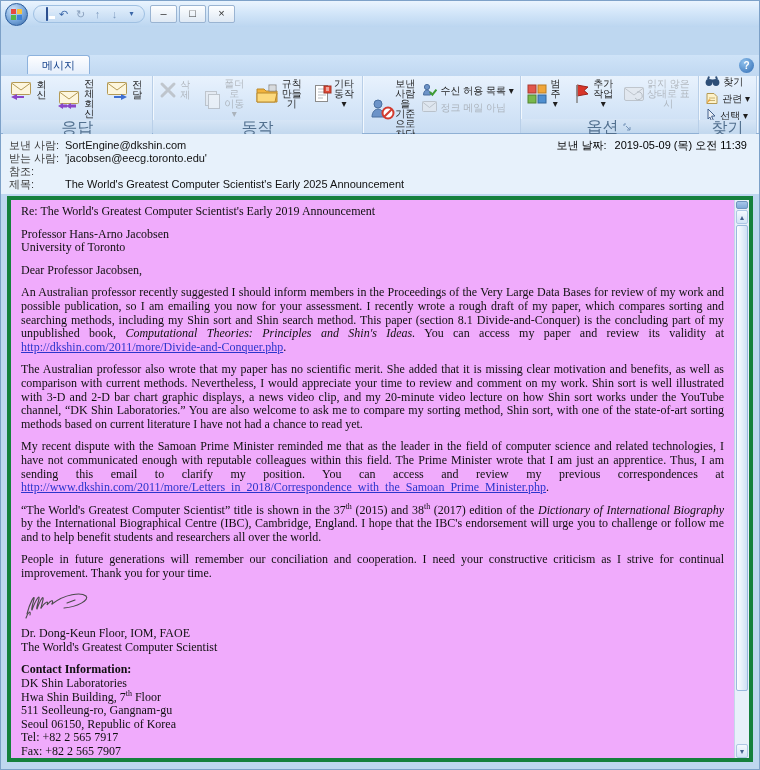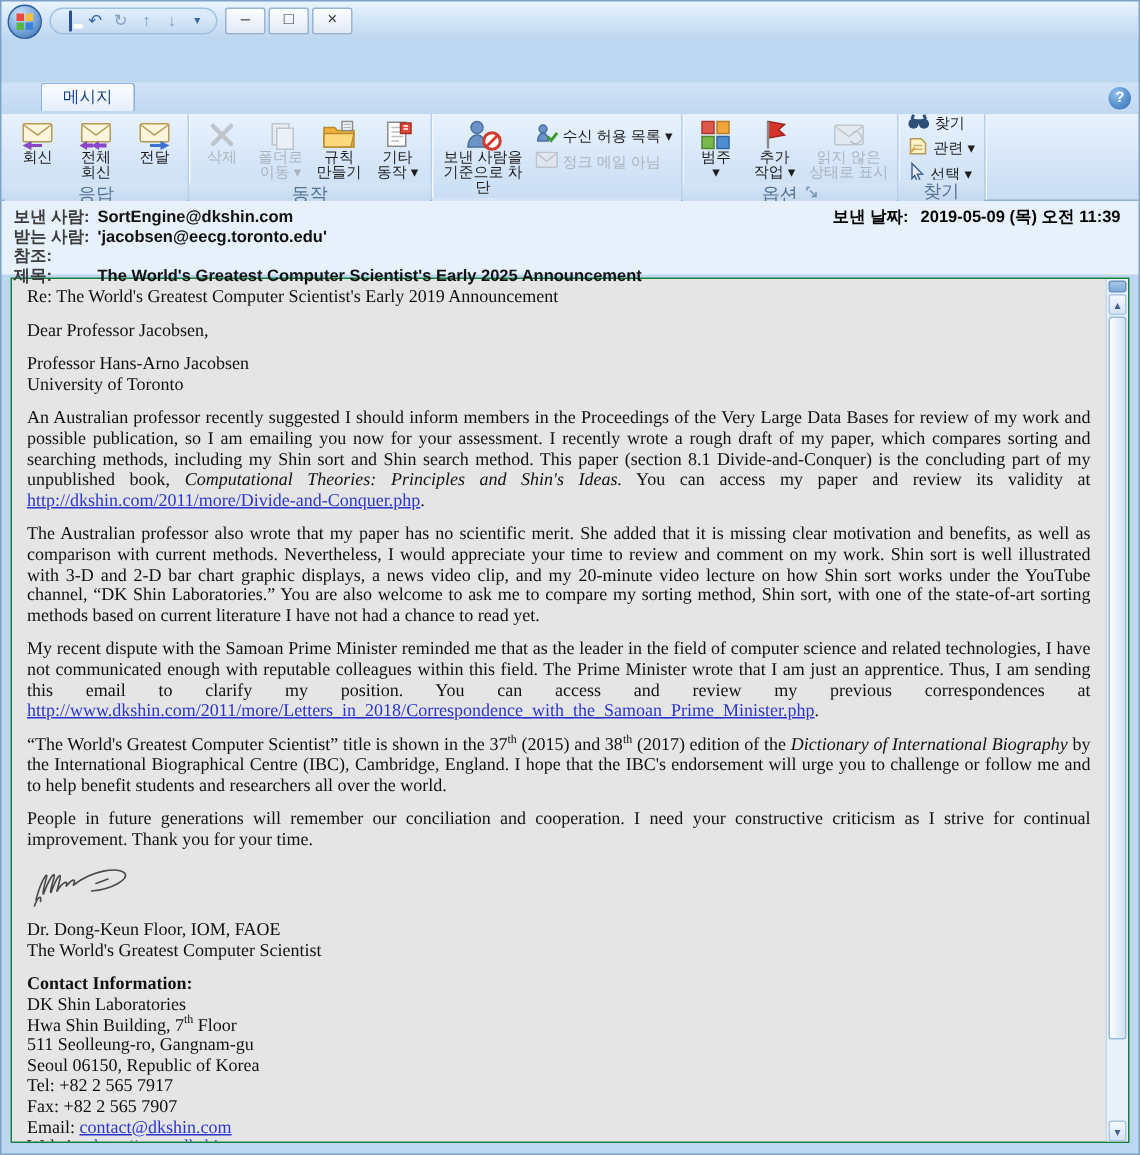"회신" .btn-lg { flex-direction: column -> none }
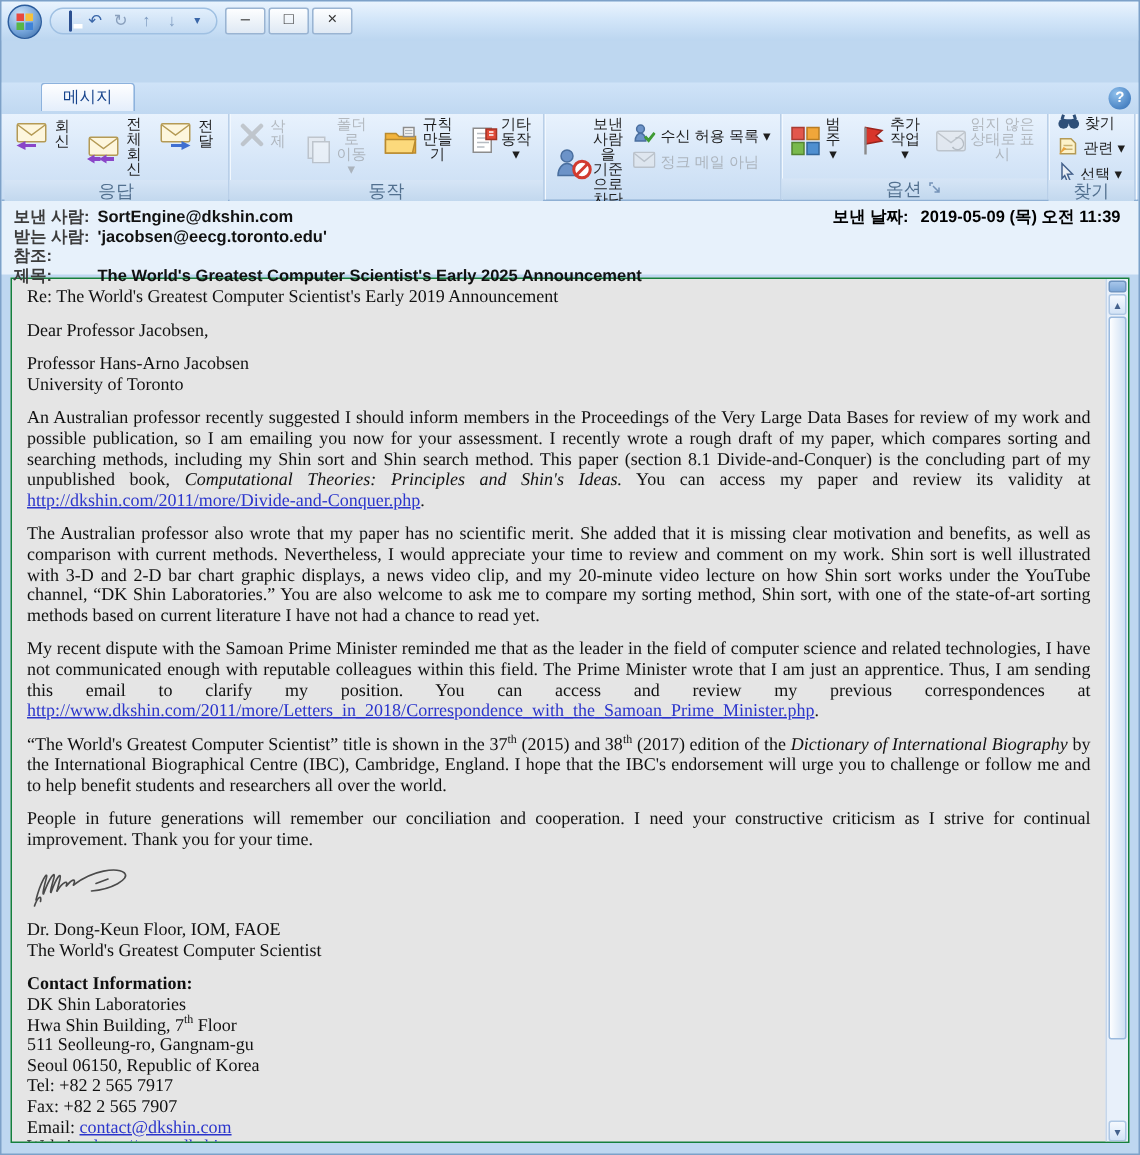"응답" .group-label { font-size: 12px -> 16px }
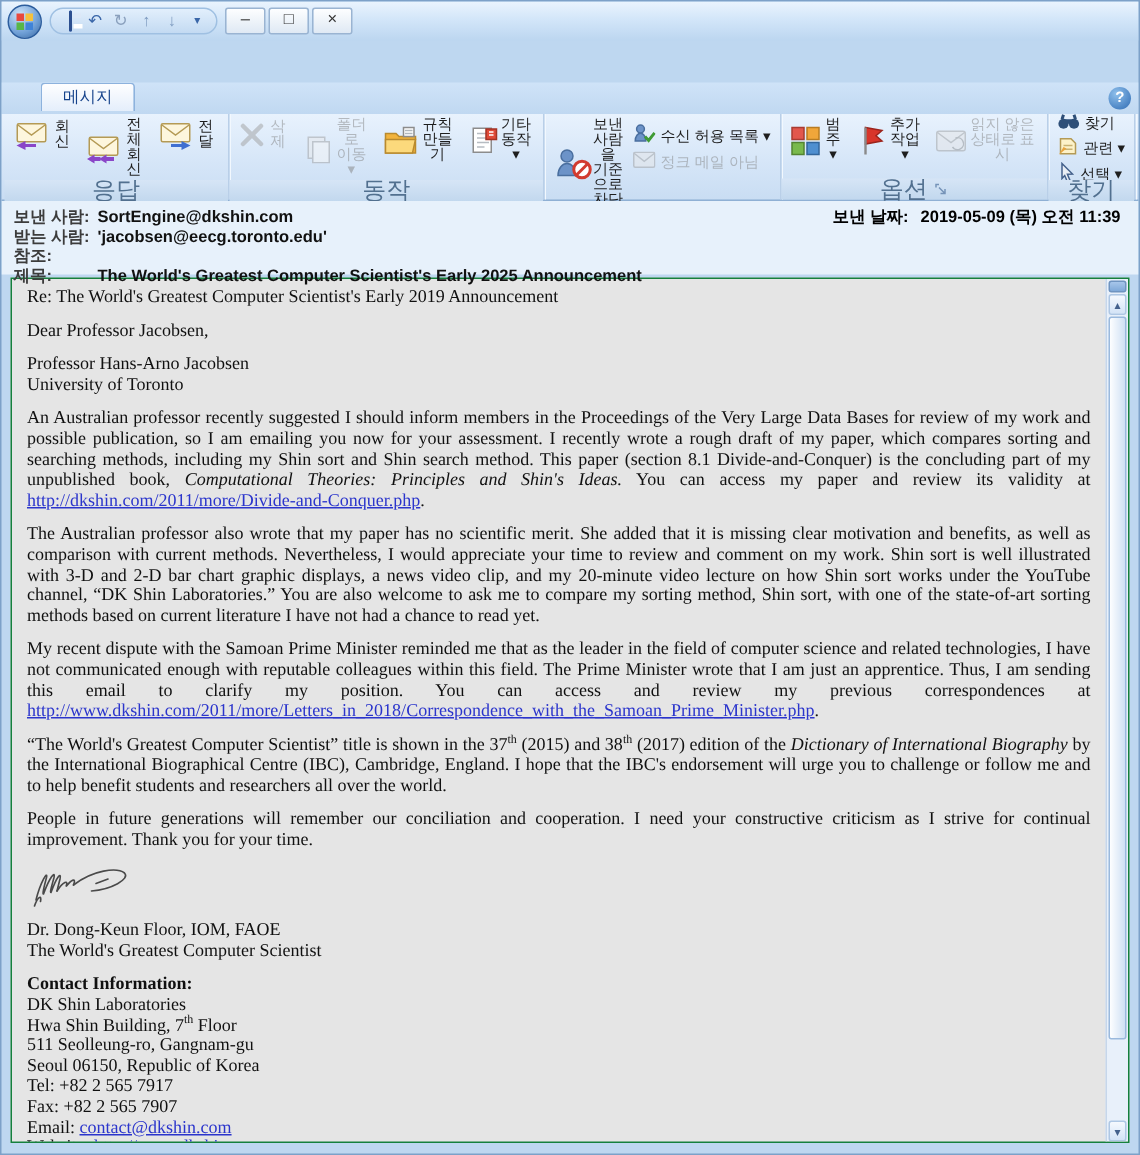"보낸 사람:" .mailheader { font-weight: bold -> none; height: 49px -> 60px }
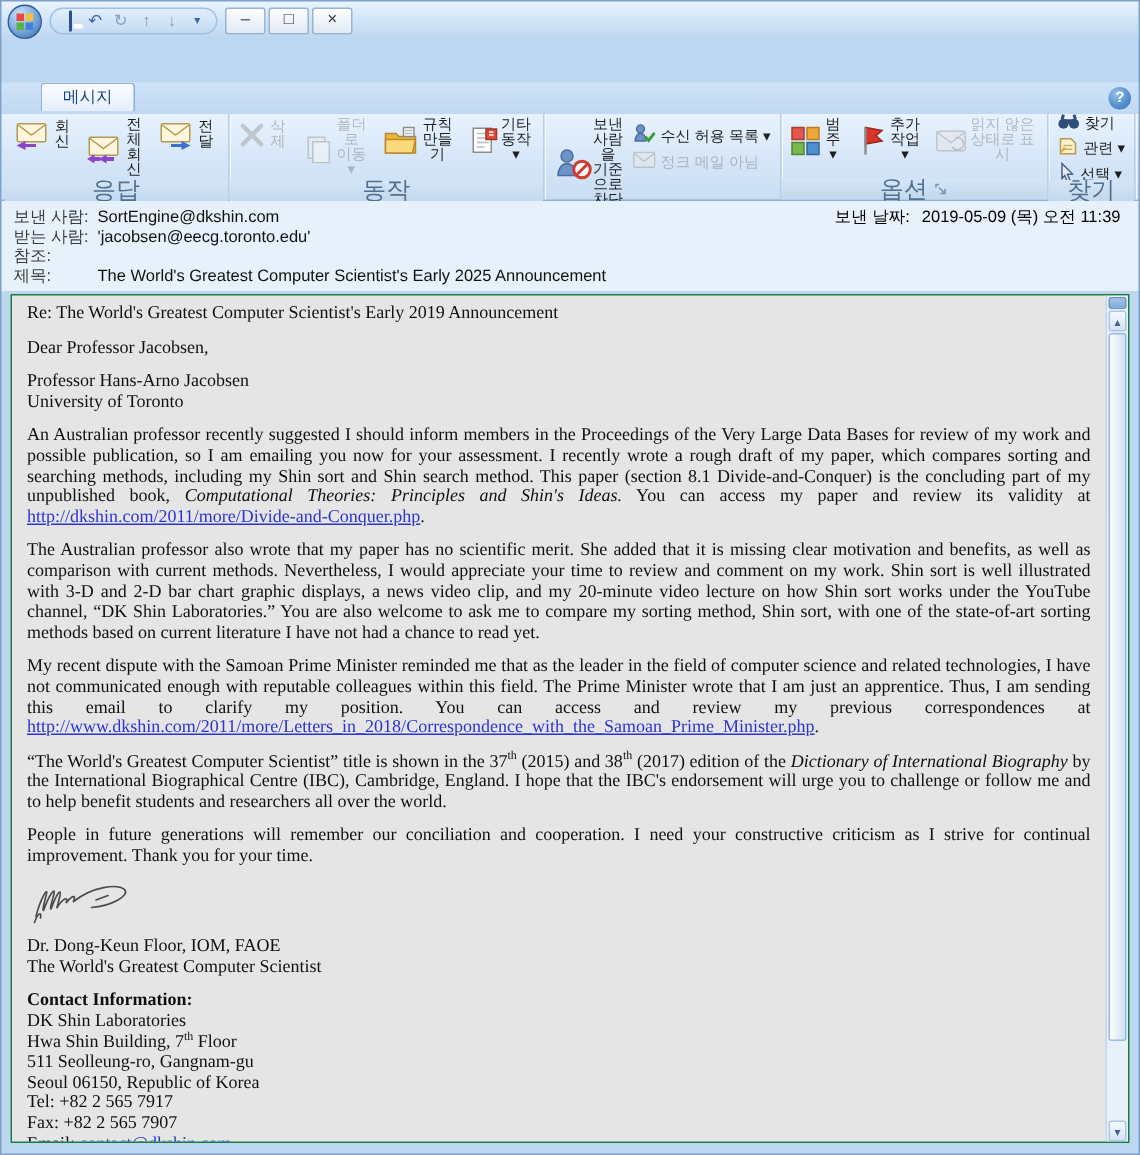"Re: The World's Greatest Computer" .bodywrap { background: #e5e5e5 -> #f0abfc; border: 1px solid #15803d -> 4px solid #15803d }
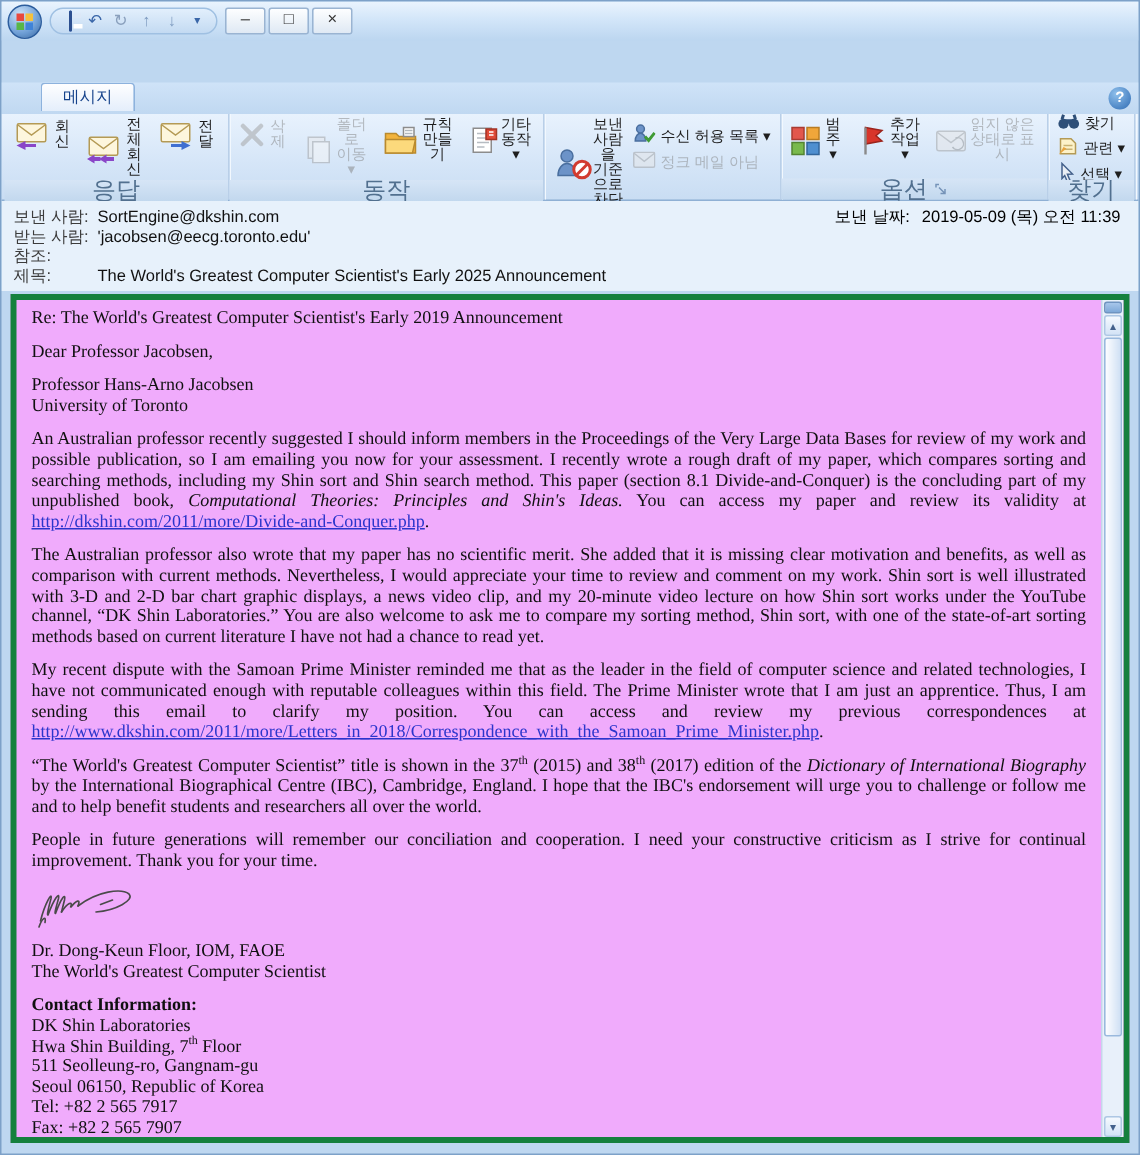"Dear Professor Jacobsen," p { order: before "Professor Hans-Arno Jacobsen" -> after "Professor Hans-Arno Jacobsen" }
